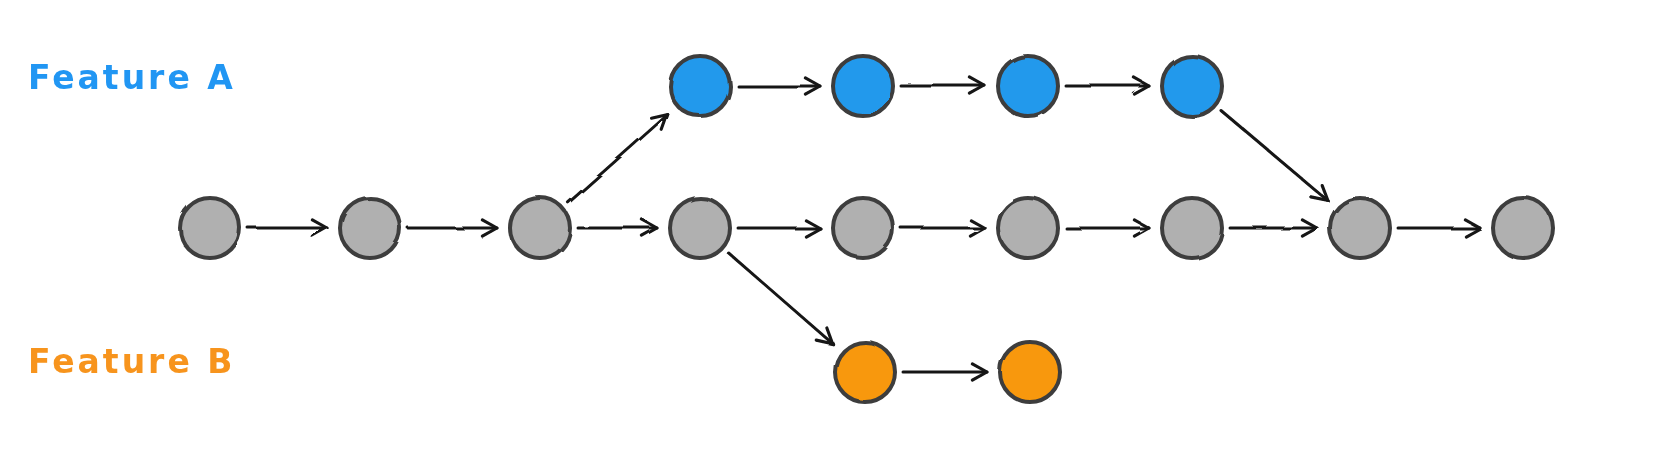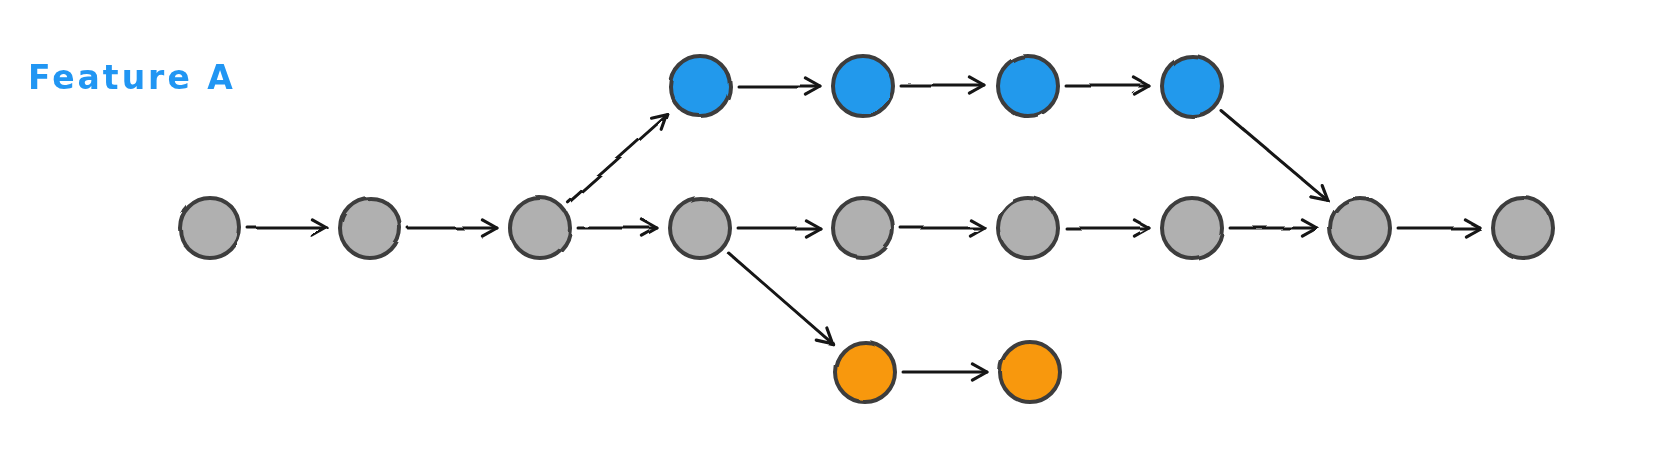"Feature B" div.branch-label { html: none -> <div>Feature B</div> }
